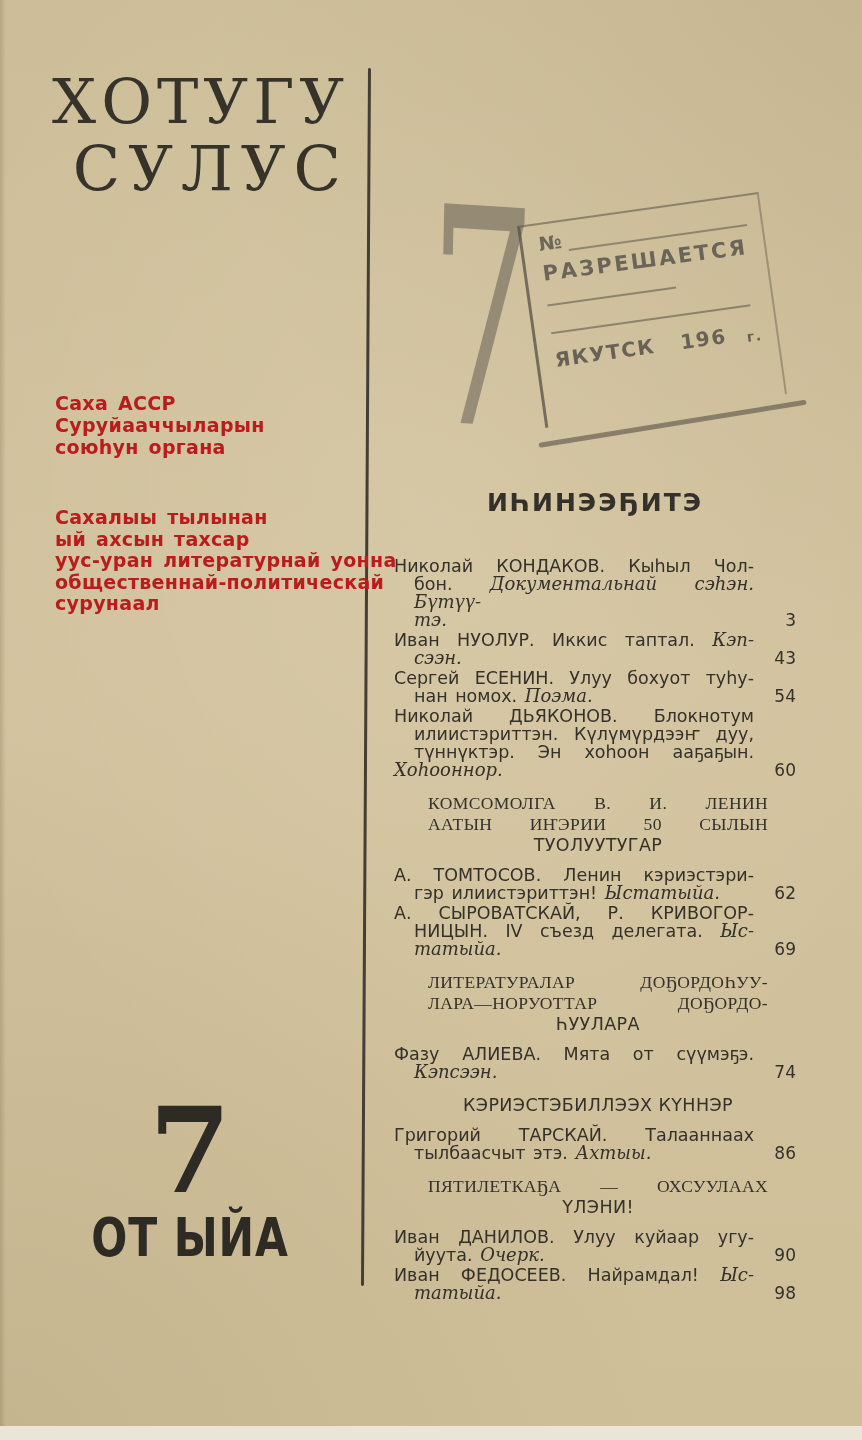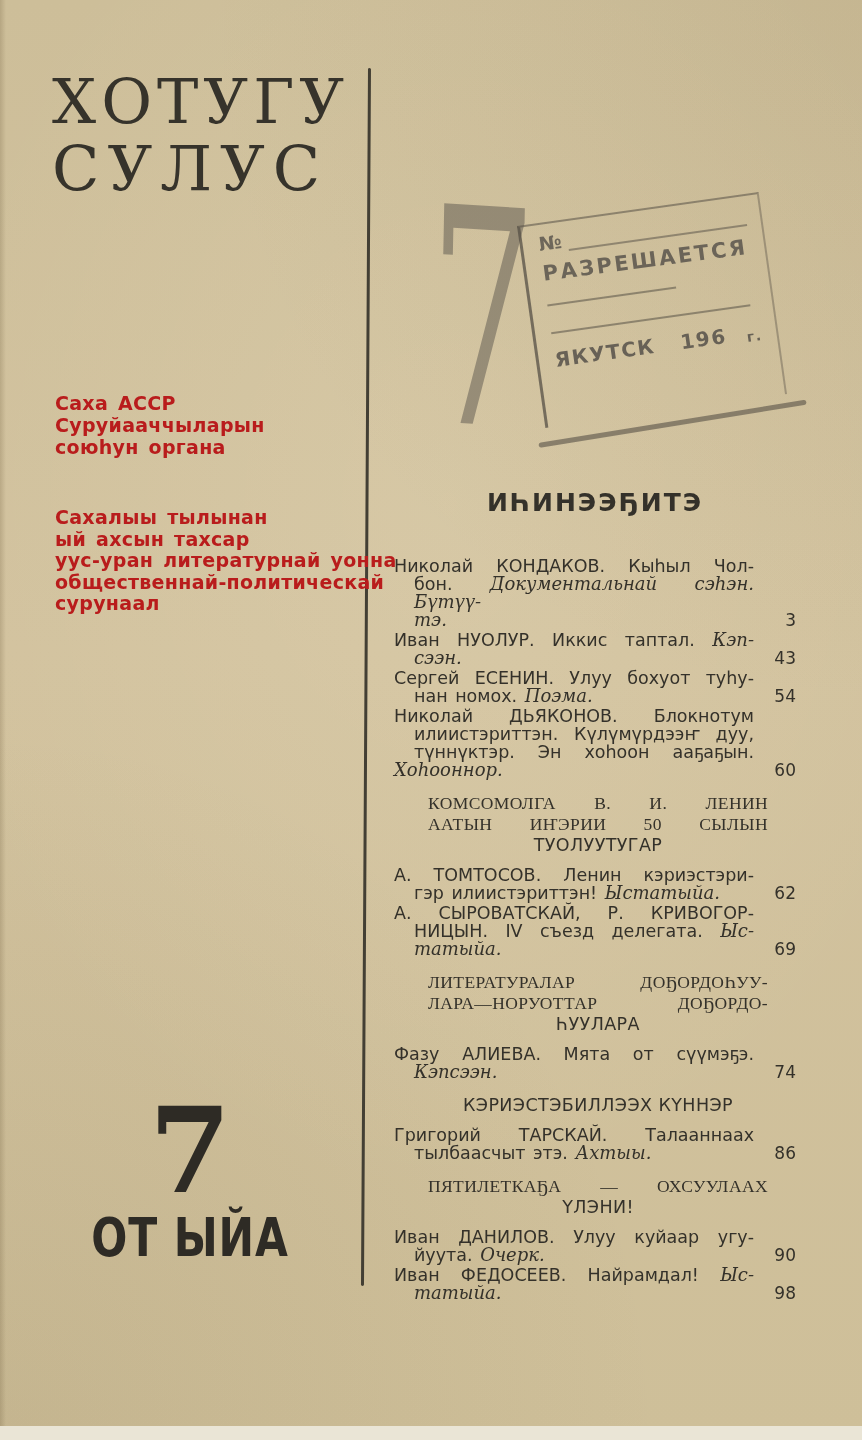"СУЛУС" .masthead .l2 { text-align: none -> right }
